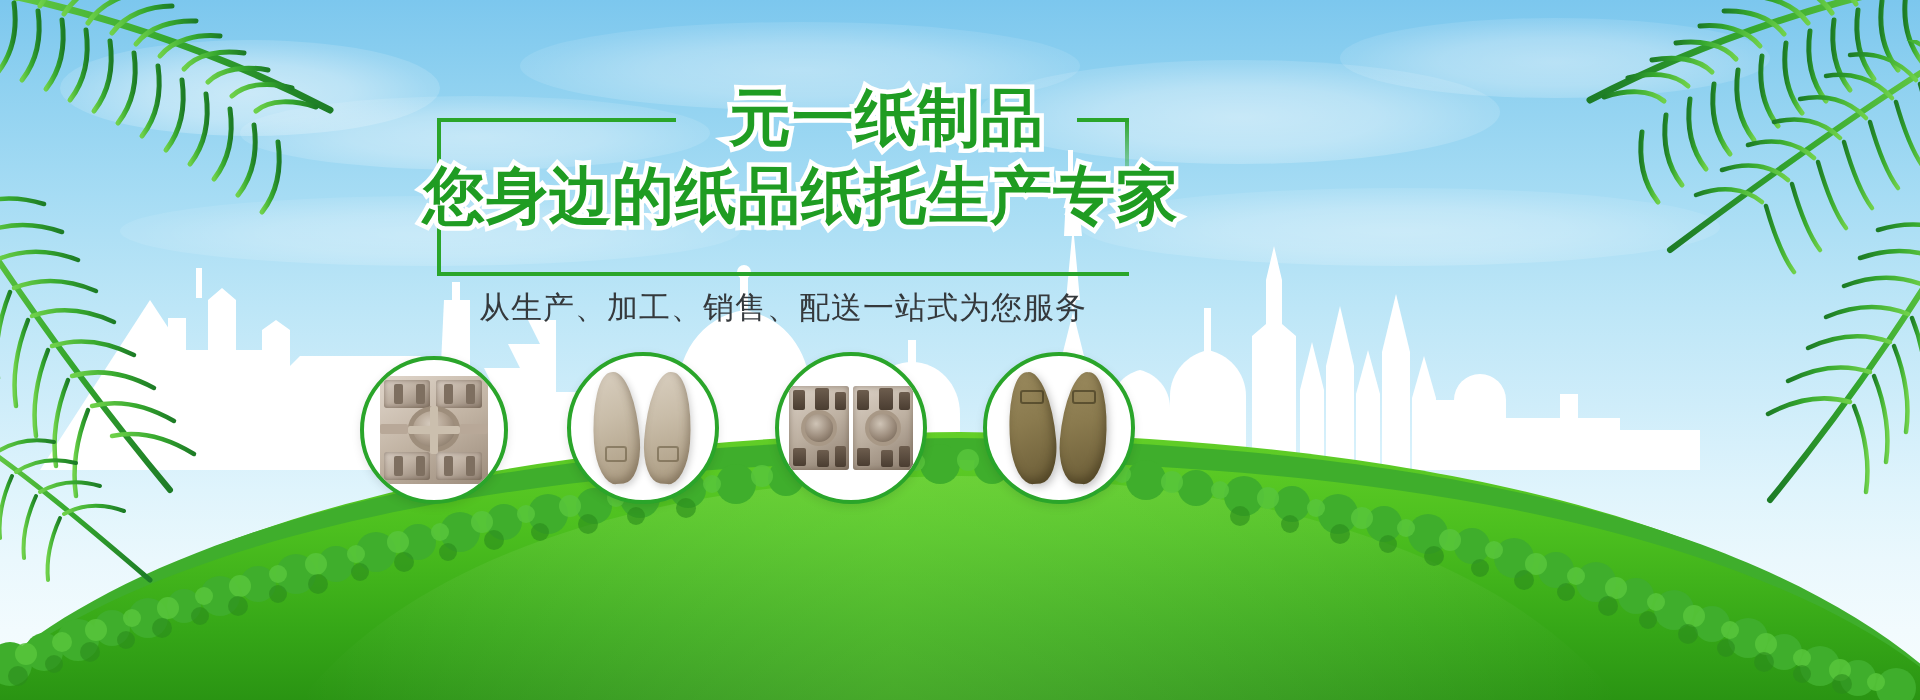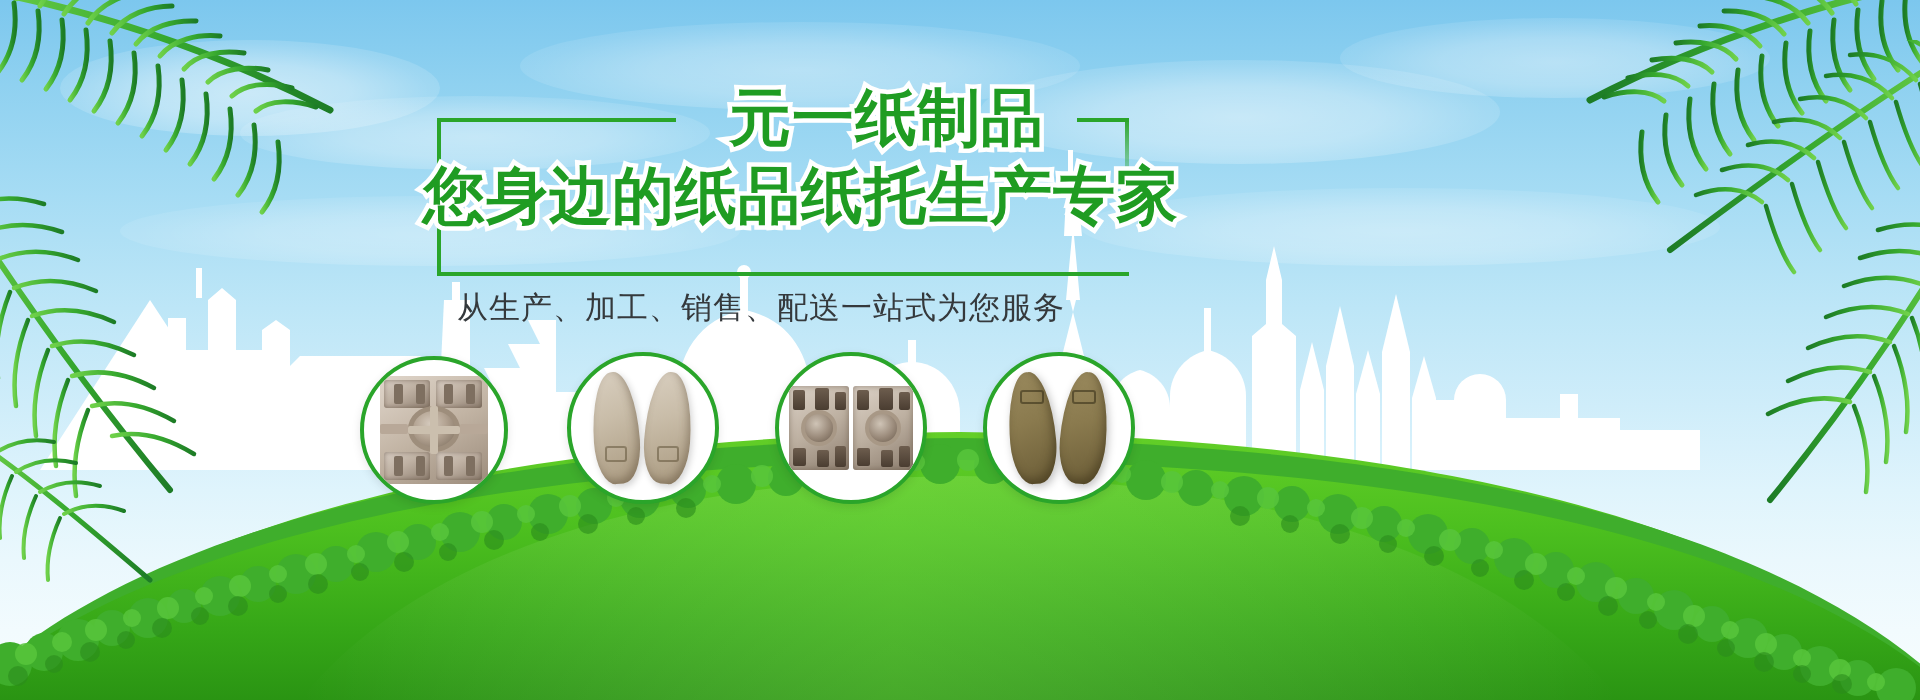"从生产、加工、销售、配送一站式为您服务" #subtitle { left: 415px -> 437px }
